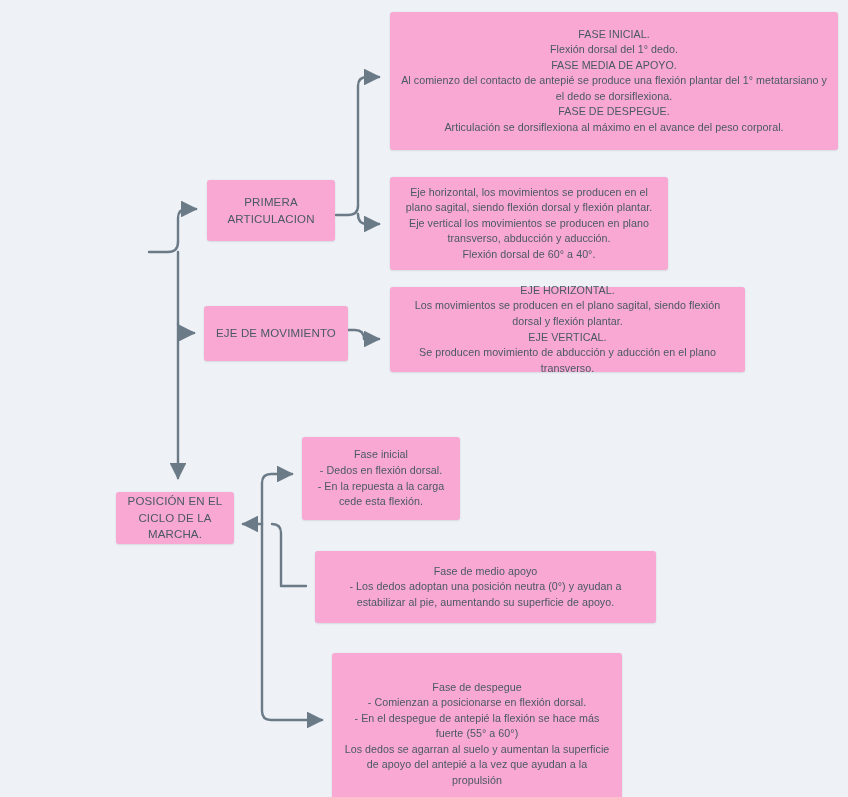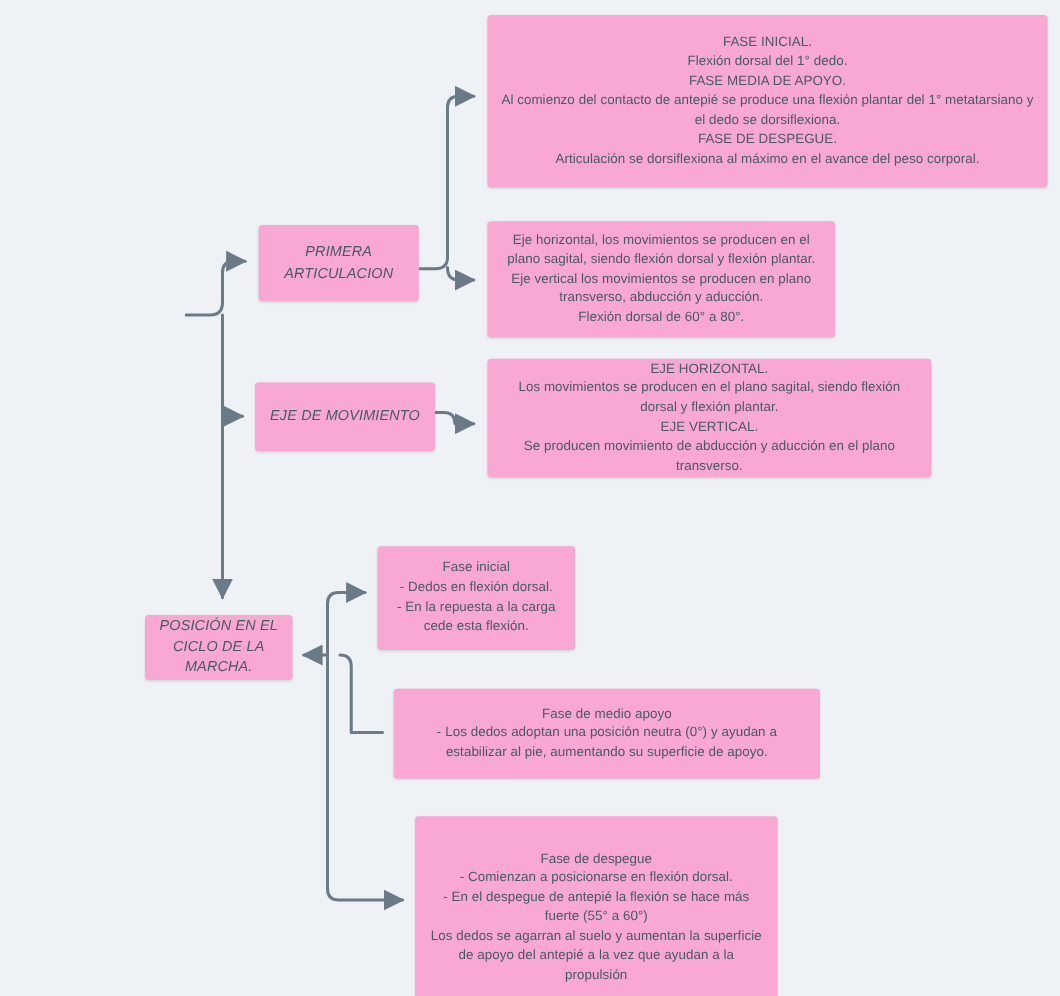"Eje horizontal, los movimientos se" span.txt { text: 80 -> 40 }
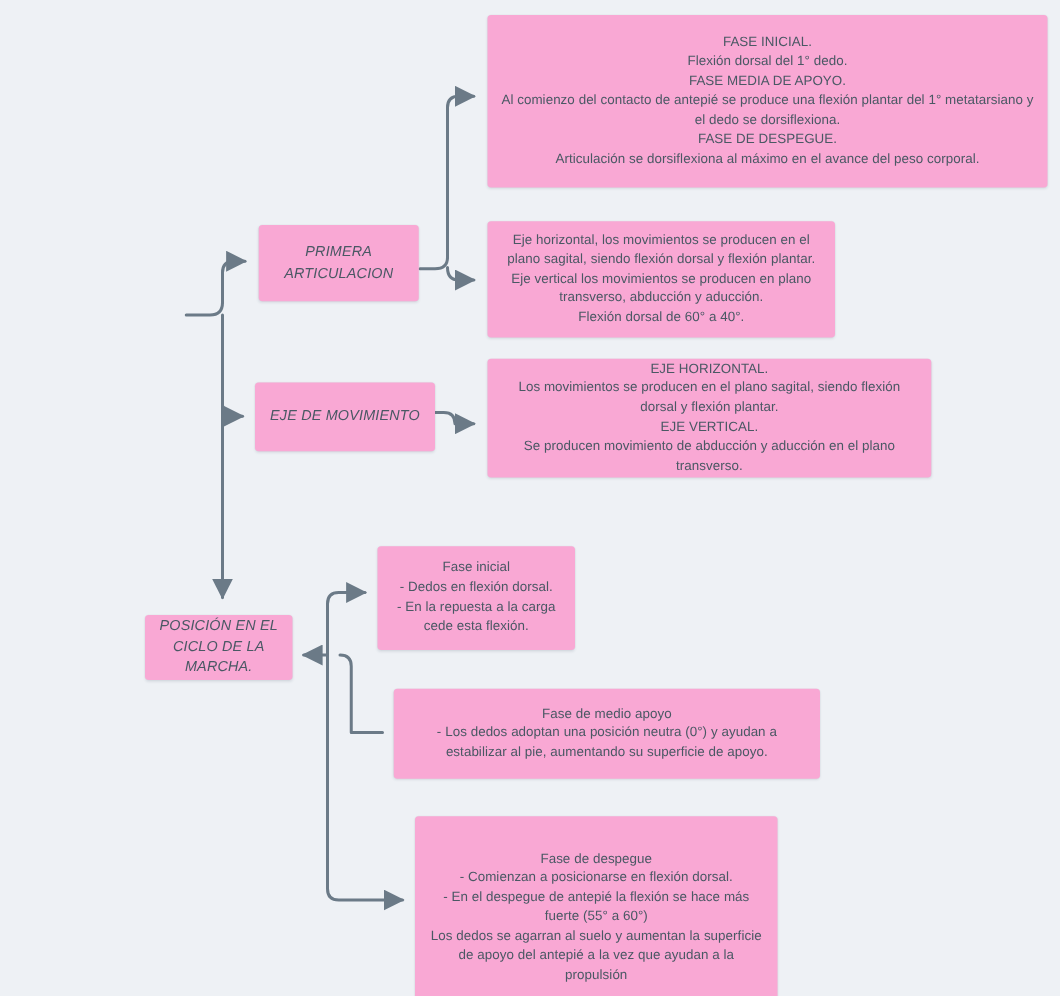"PRIMERA" .node.main .txt { font-style: italic -> none }
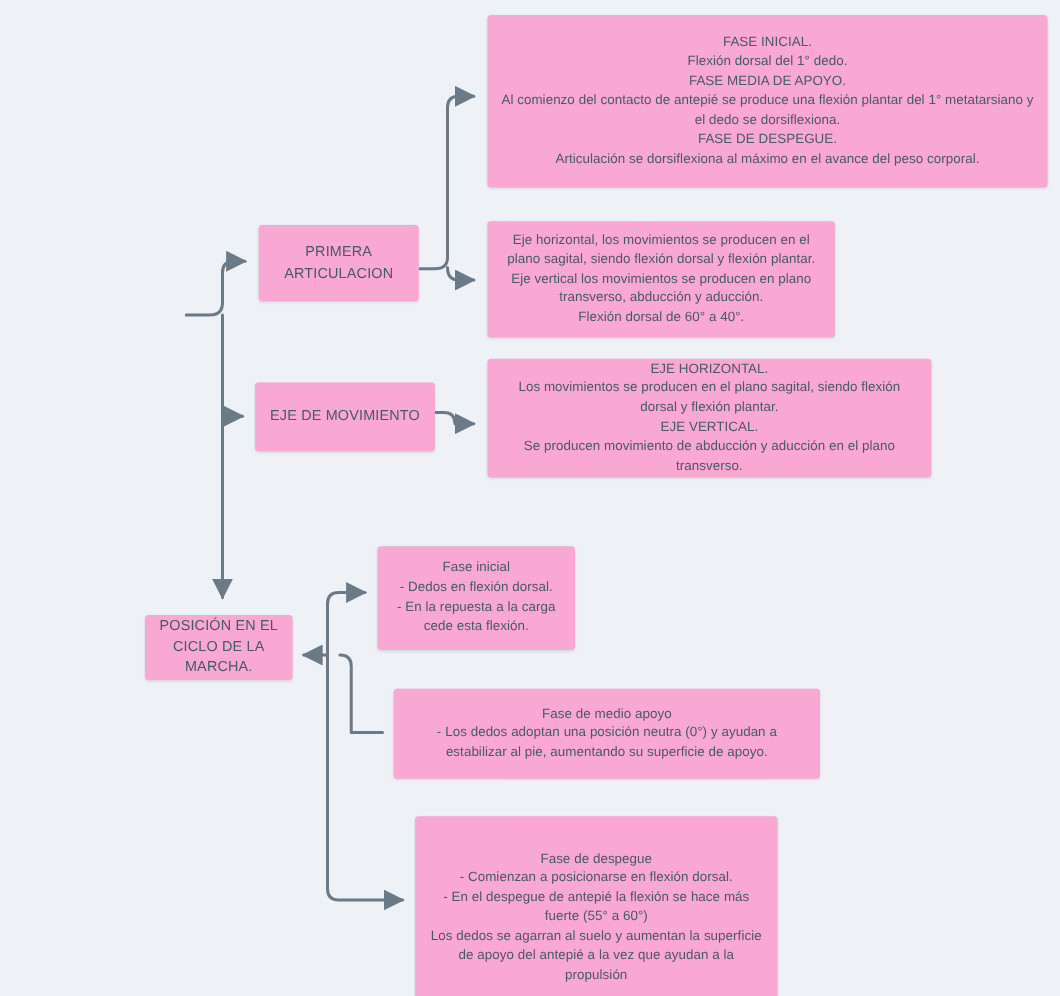"EJE HORIZONTAL." #n-eje-det { height: 95px -> 85px }
